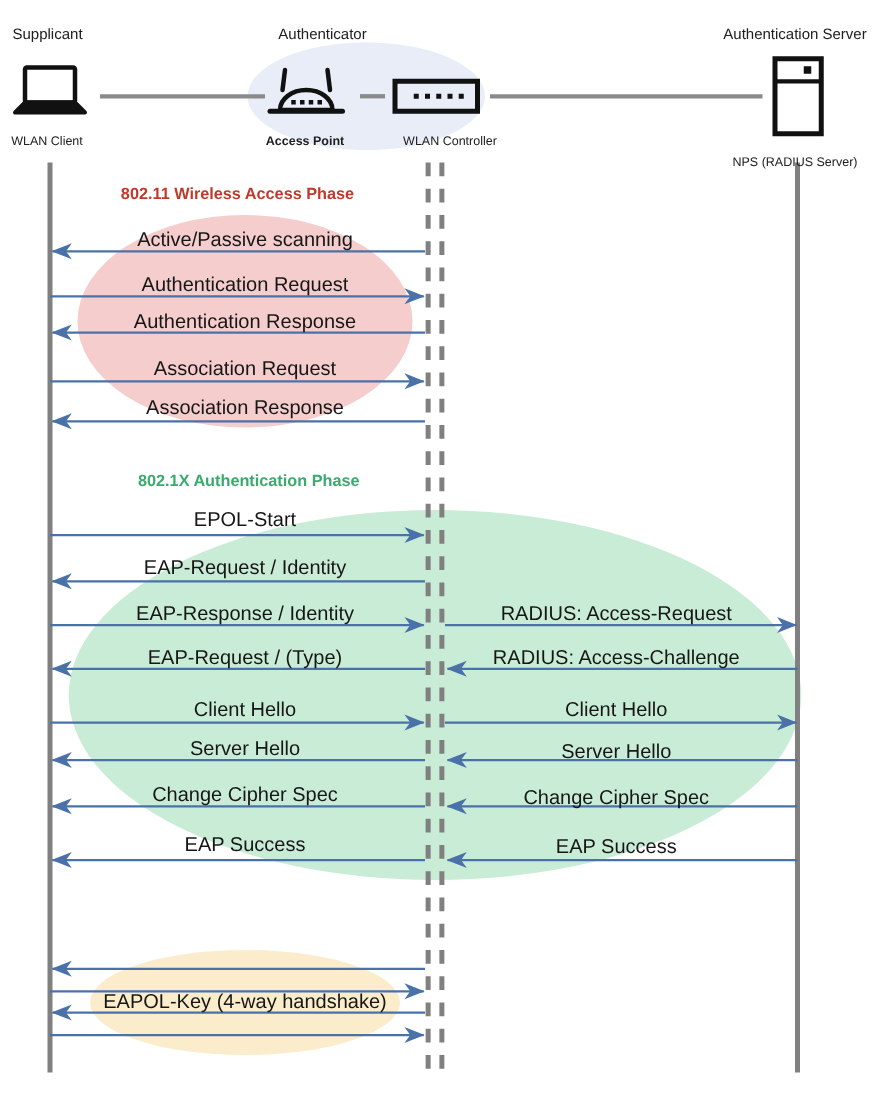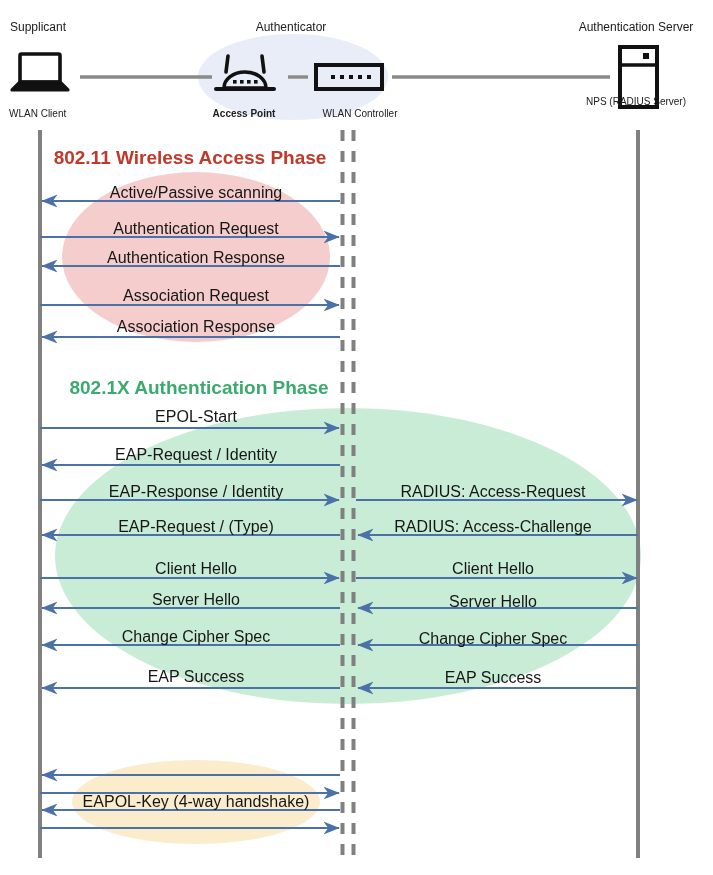"Authenticator" div.hdr-top { margin-left: 33px -> none }
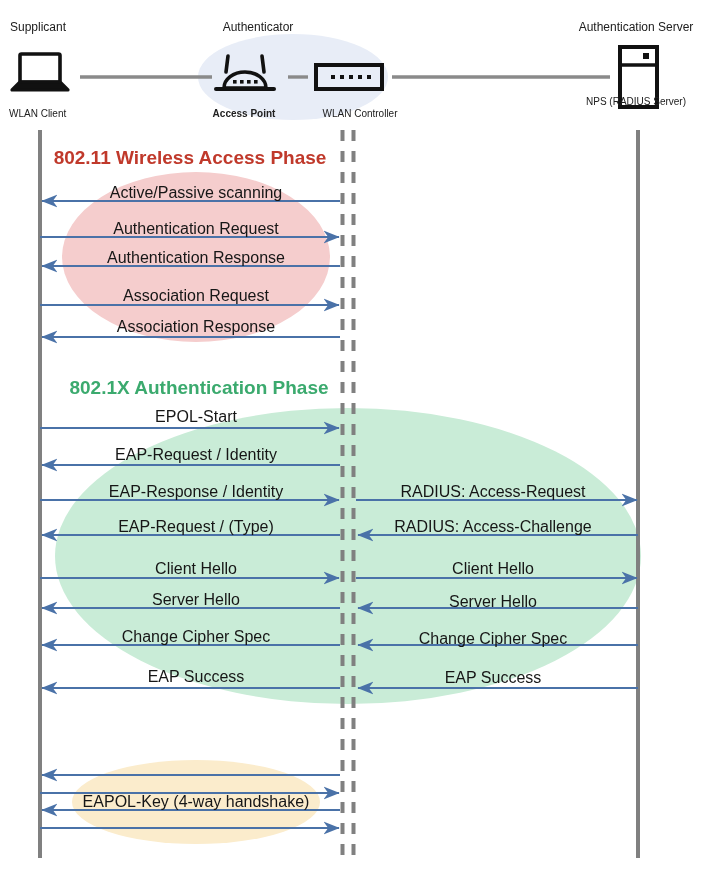"NPS (RADIUS Server)" div.hdr-bot { top: 96px -> 125px }
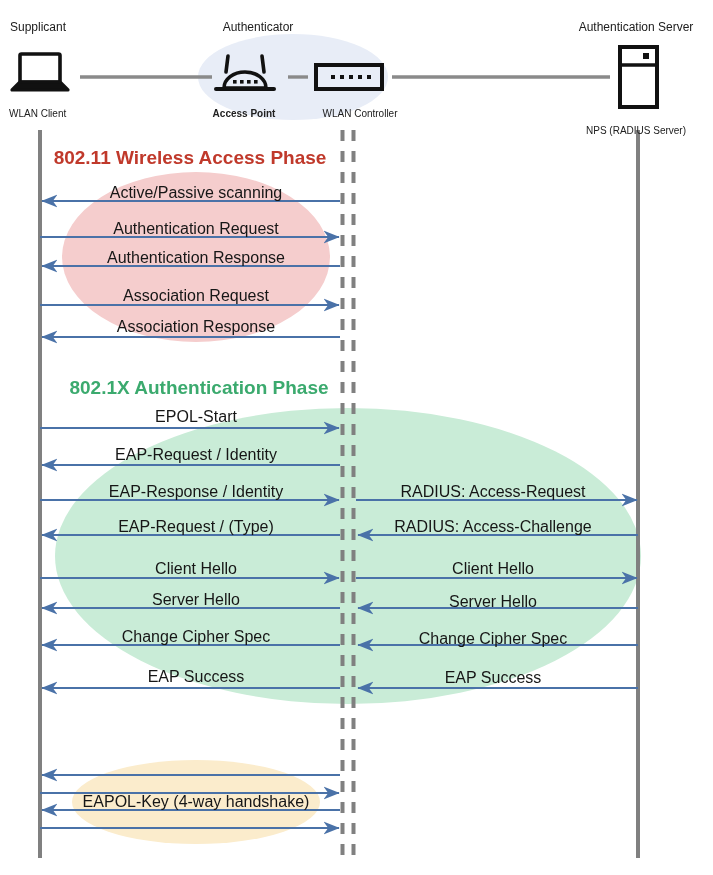"802.11 Wireless Access Phase" .phase-title { font-size: 19px -> 13px }
